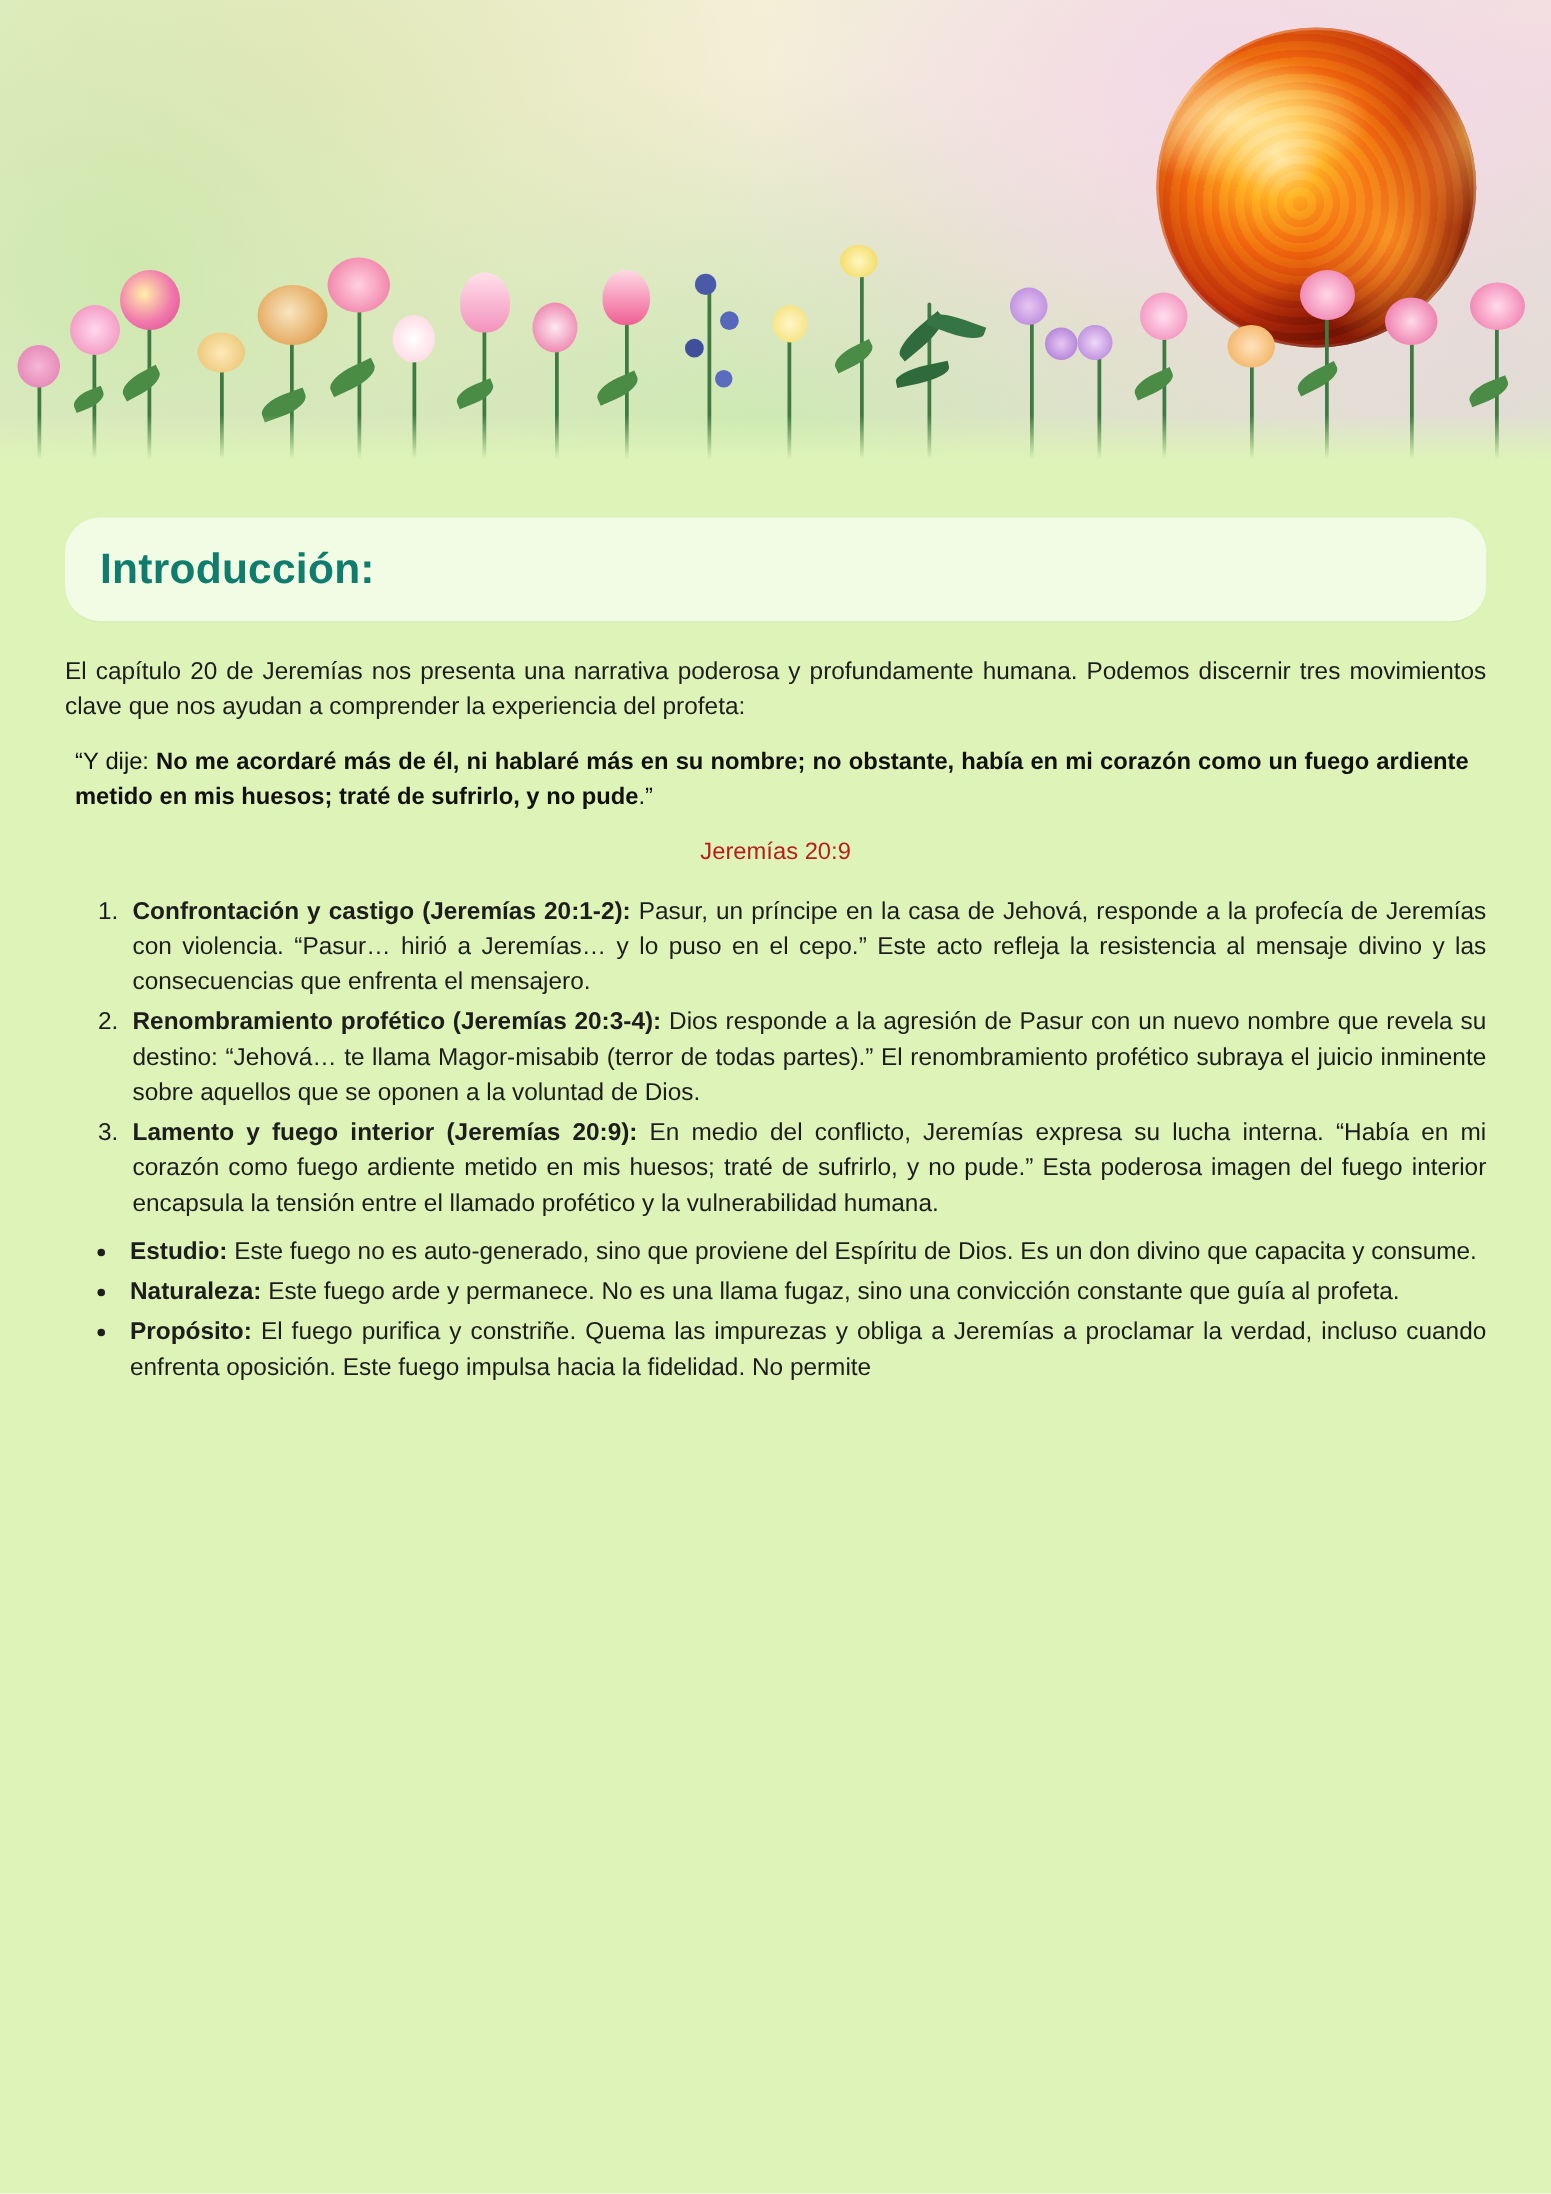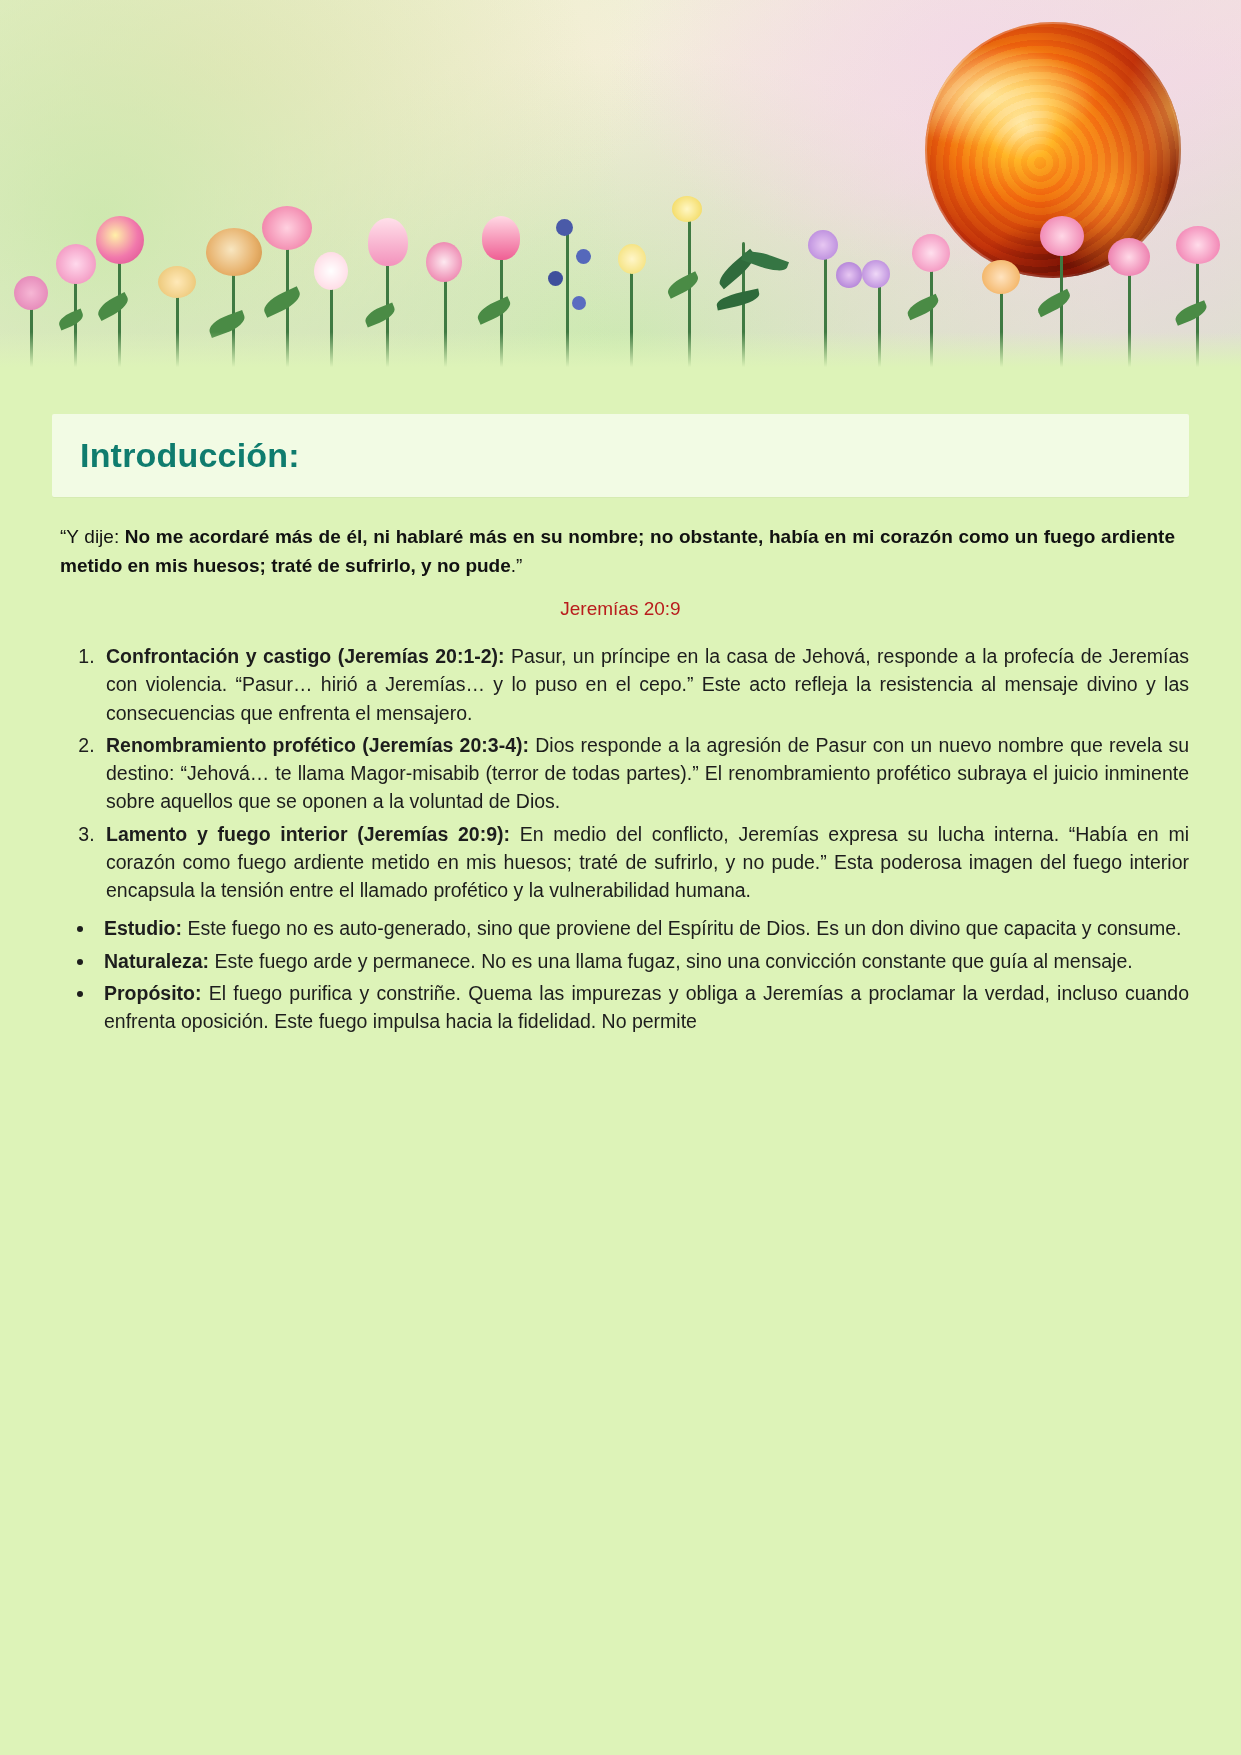"Introducción:" .section-card { border-radius: 2px -> 28px }
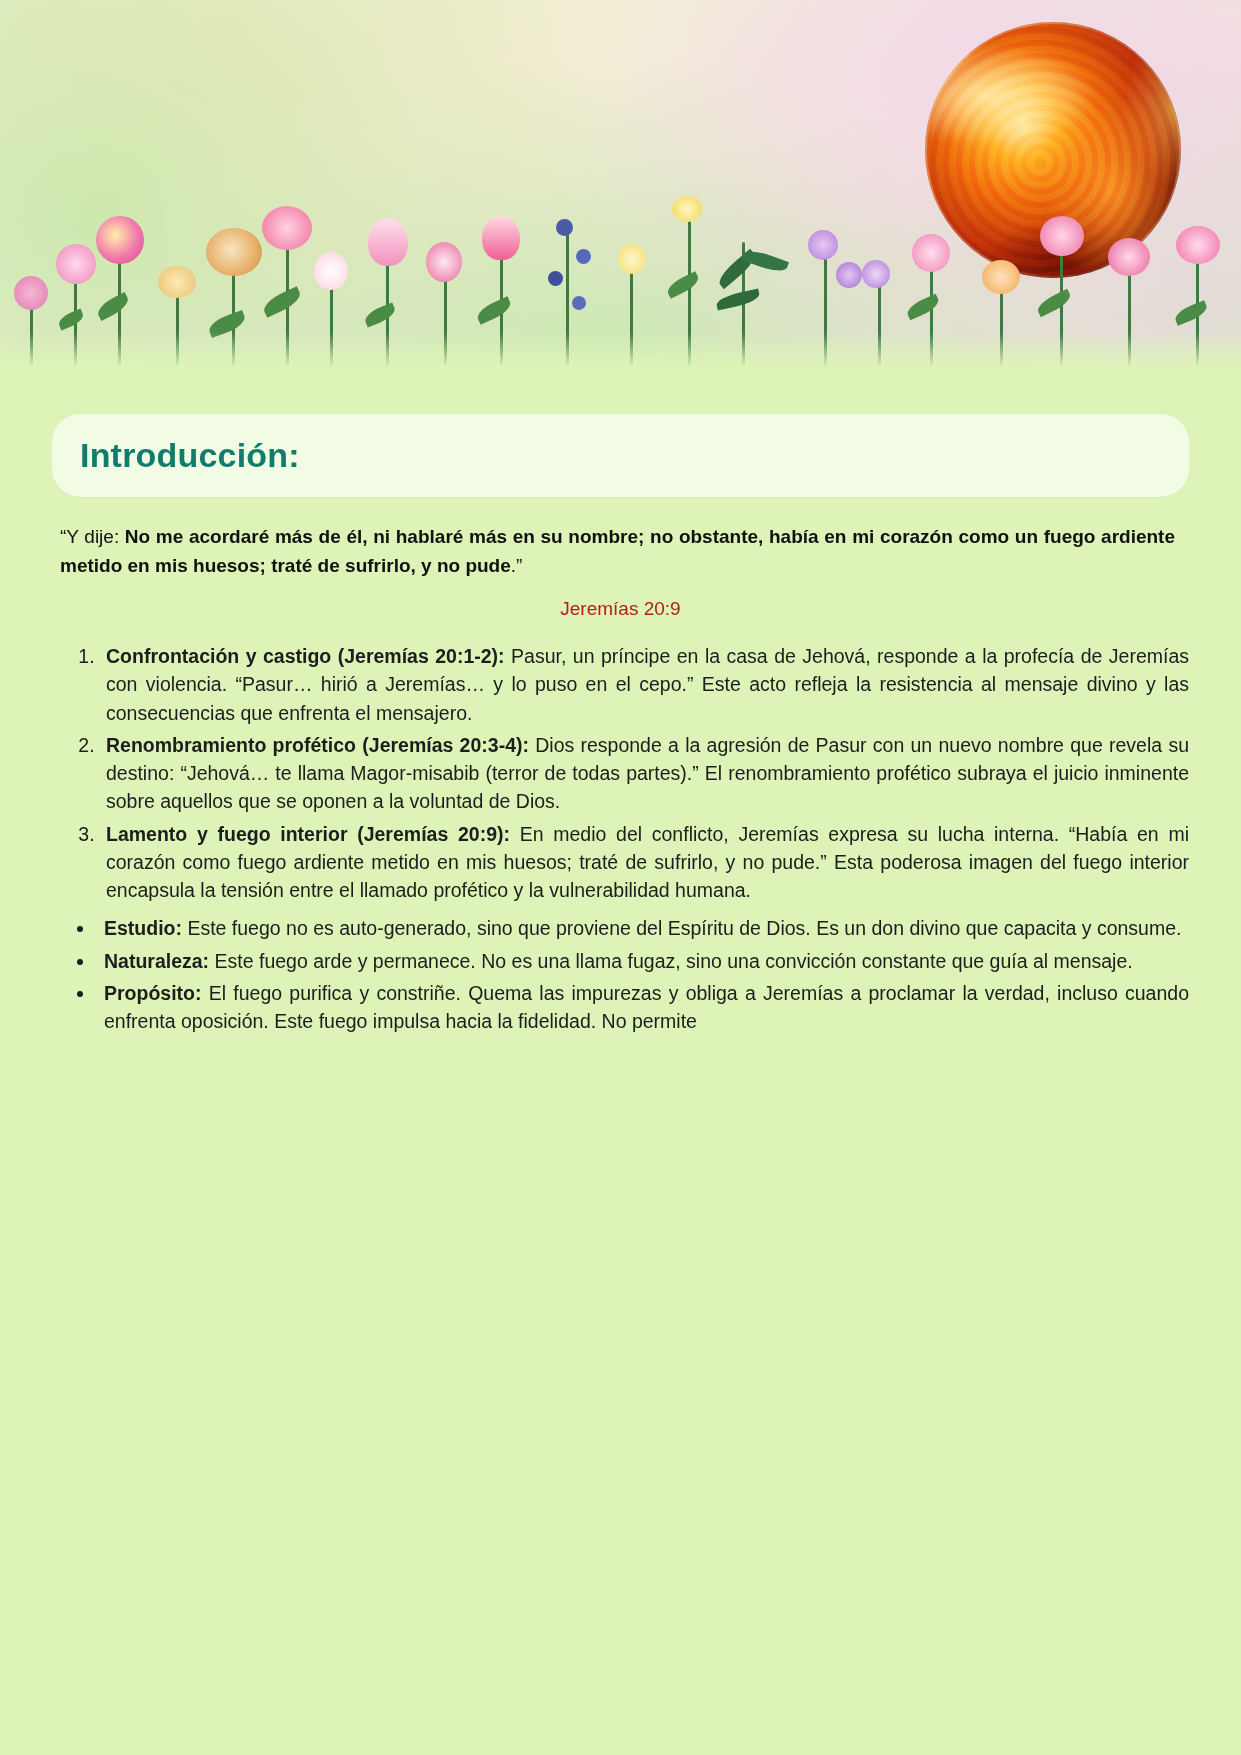"El capítulo 20 de Jeremías" p.body { html: none -> <p>El capítulo 20 de Jeremías nos presenta una narrativa poderosa y profundamente humana. Podemos discernir tres movimientos clave que nos ayudan a comprender la experiencia del profeta:</p> }
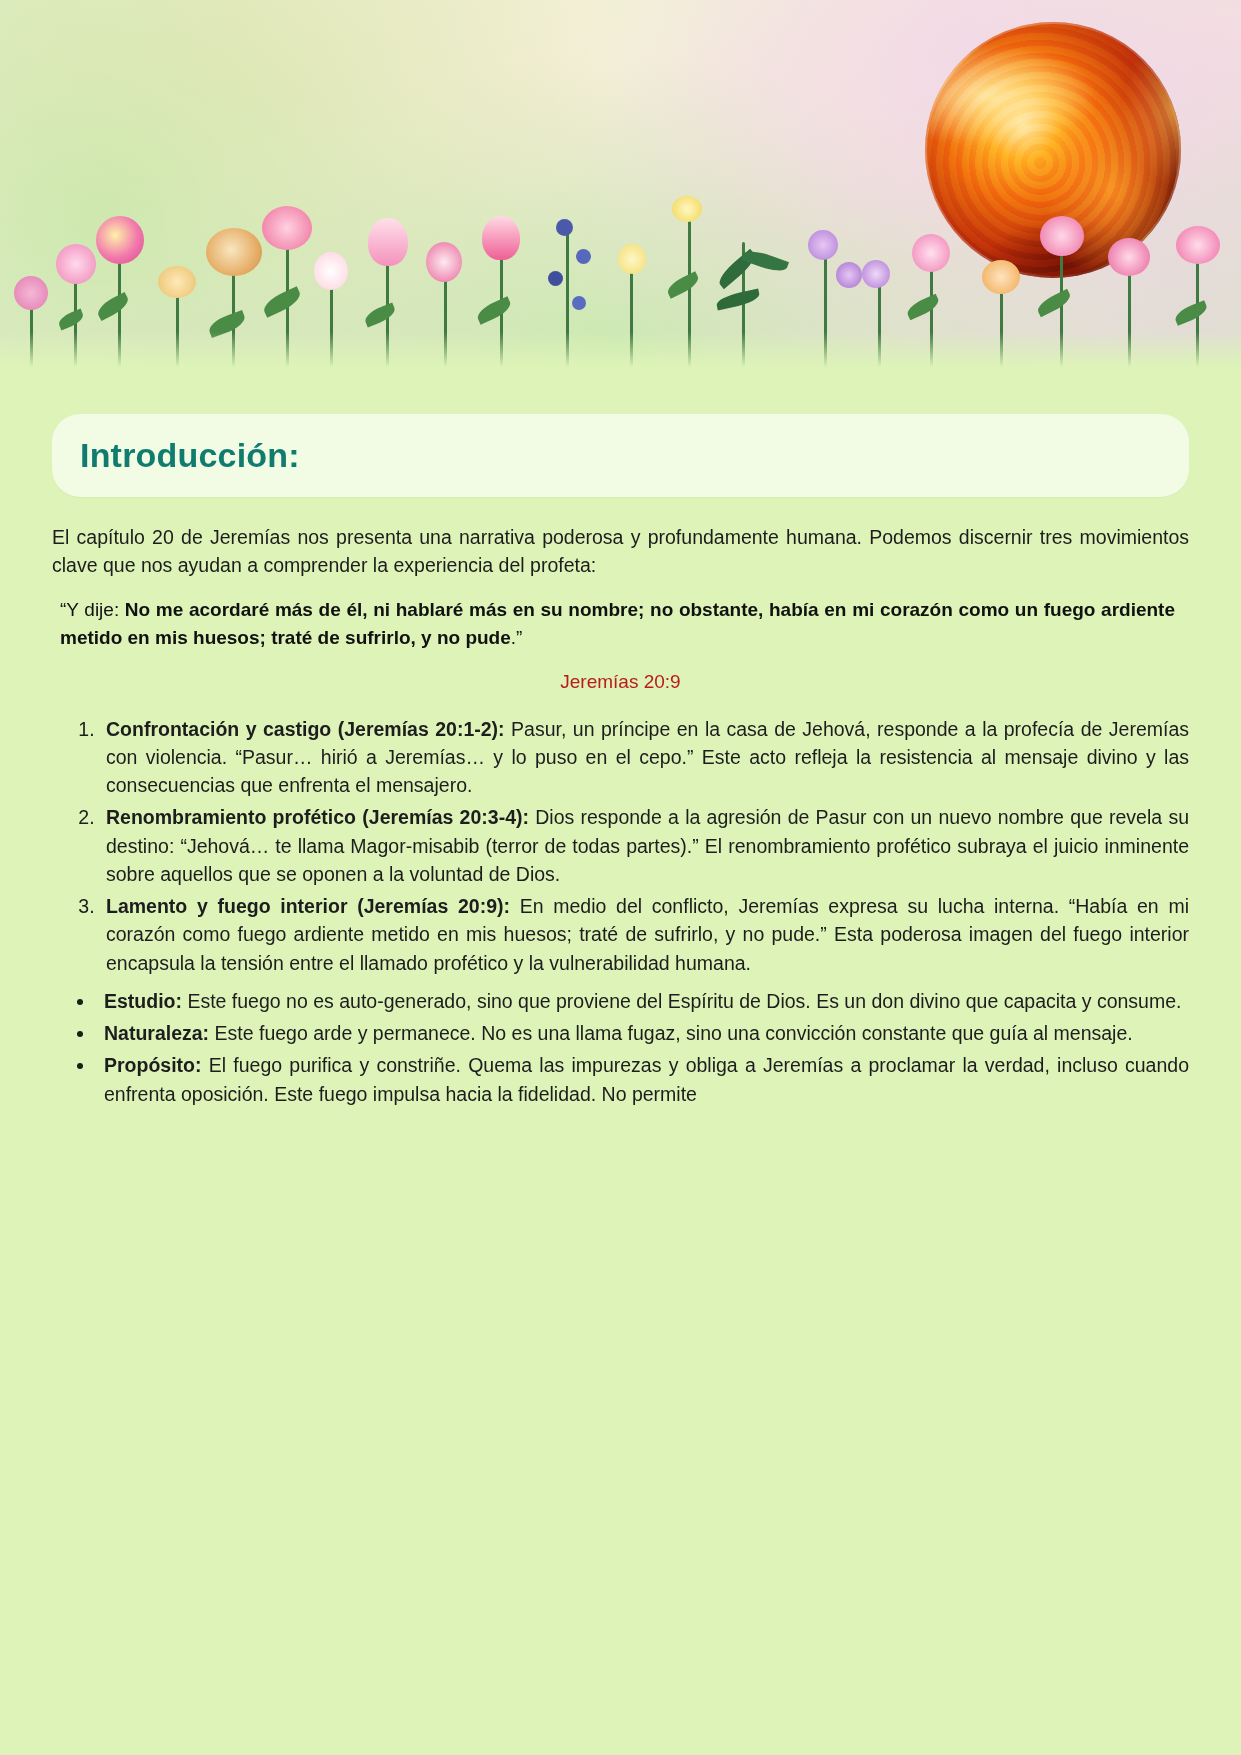"Este fuego arde y permanece." span { text: mensaje -> profeta }
